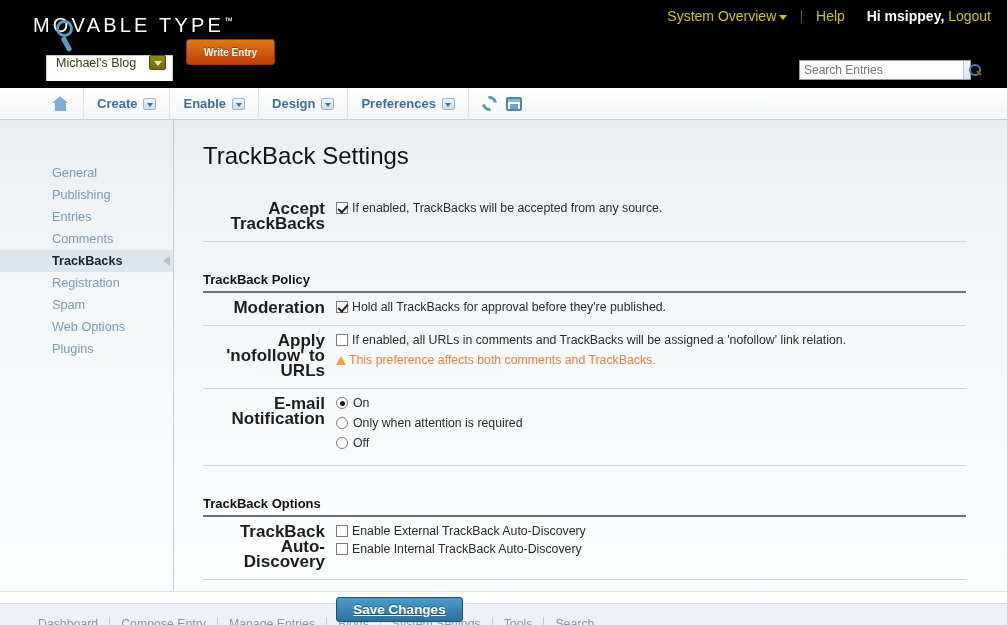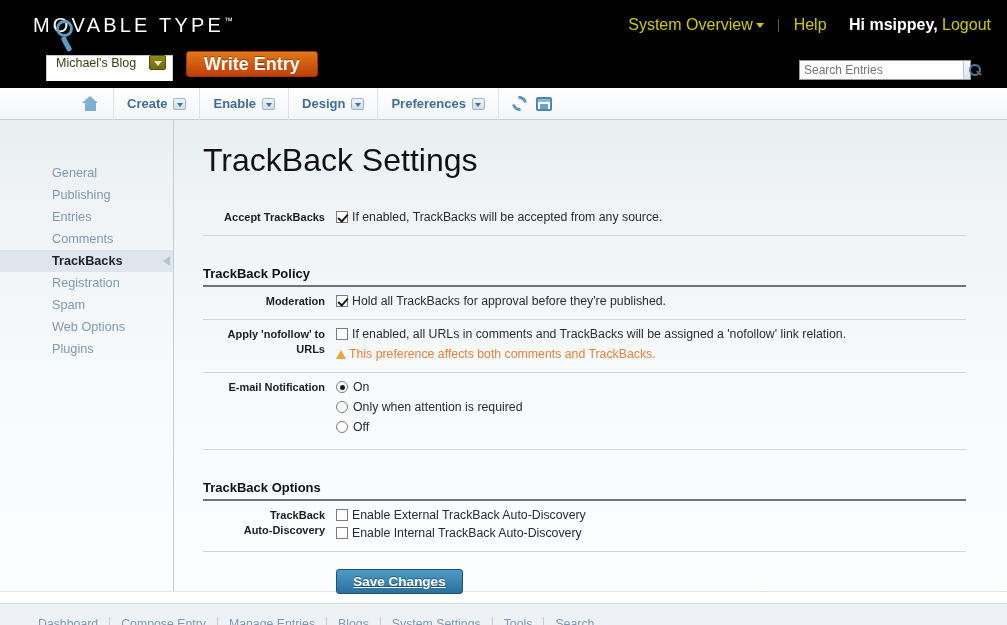"System Overview Help Hi msippey," .top-right { font-size: 16px -> 14px; top: 16px -> 8px }
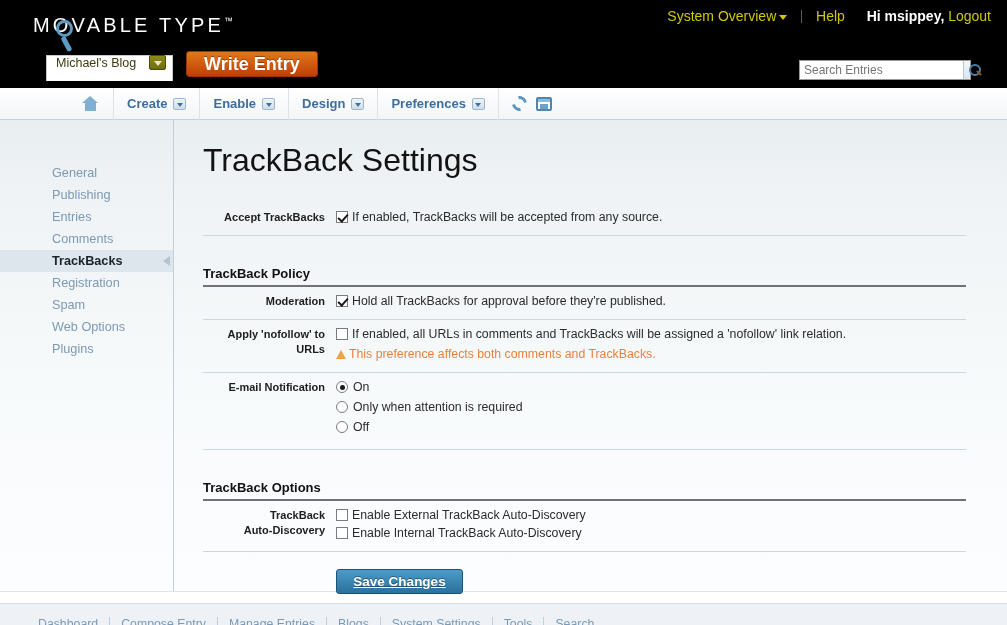"Write Entry" .write-entry { font-size: 18px -> 10px; top: 51px -> 39px }
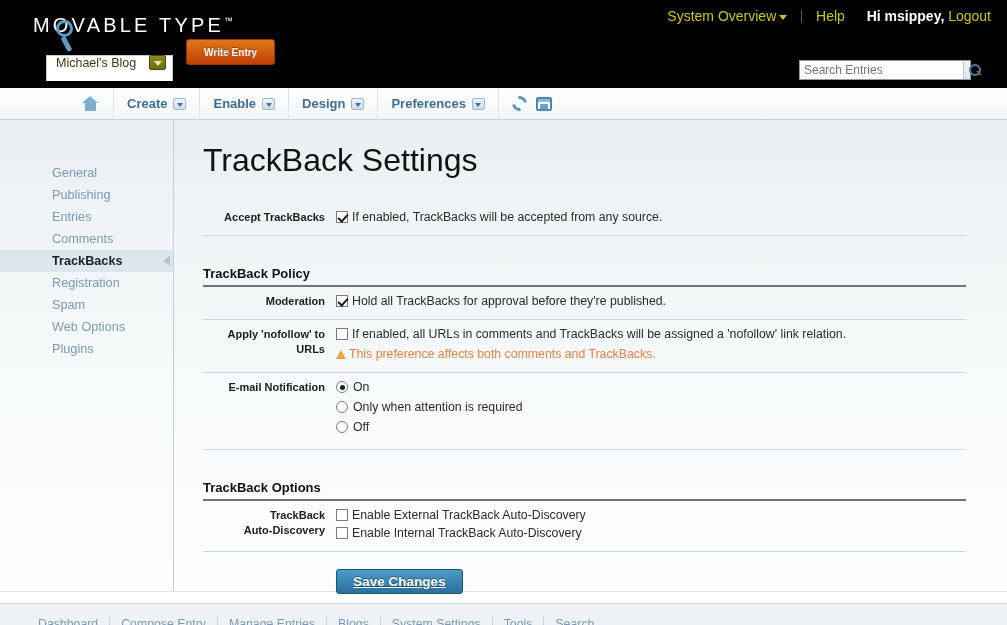"Create" .navbar { padding-left: 68px -> 38px }
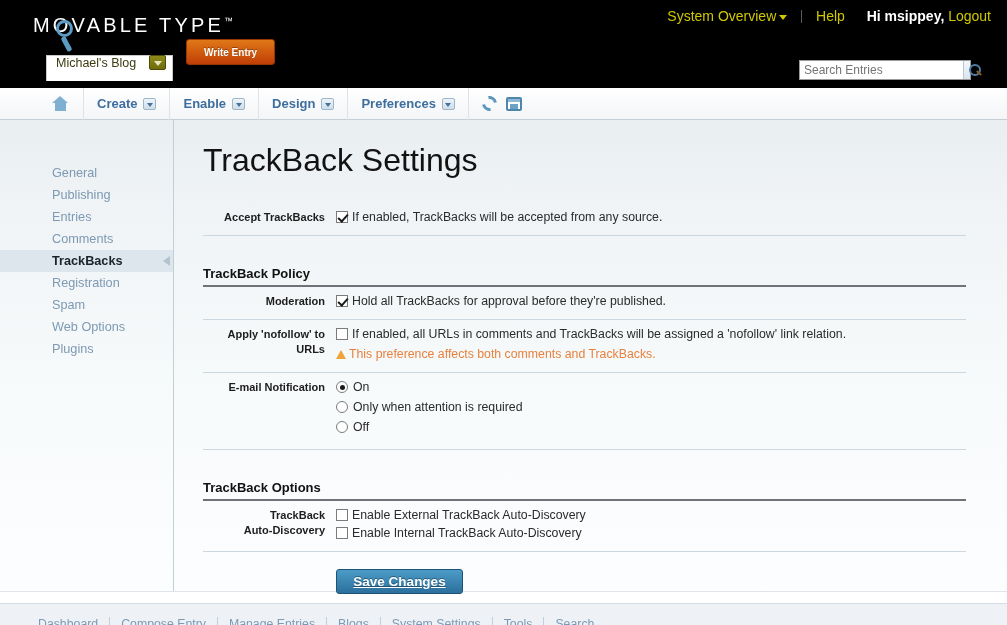"TrackBack Settings" .page-title { font-size: 32px -> 24px }
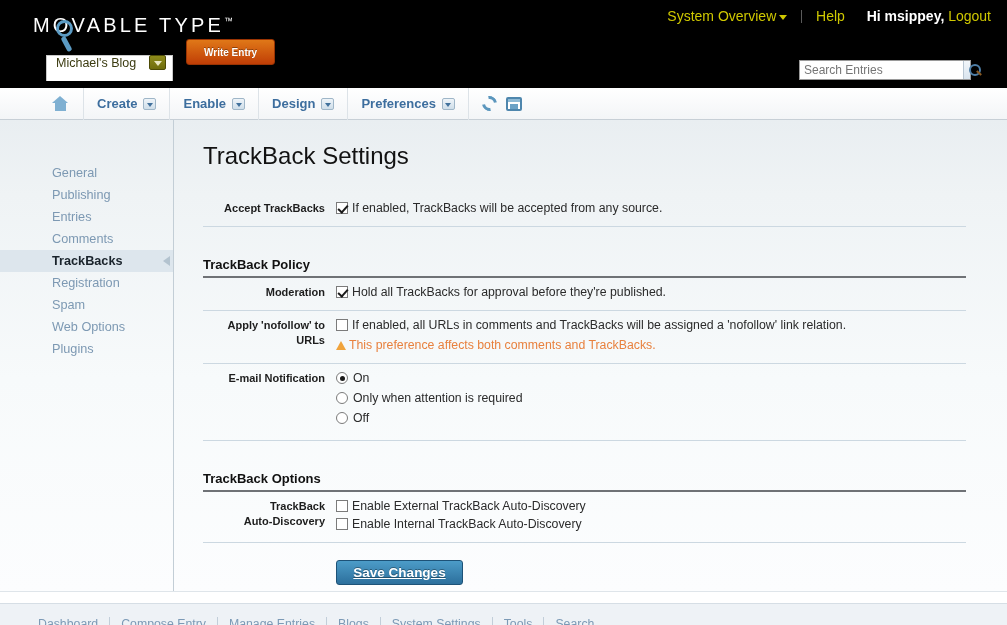"Accept TrackBacks" .row-label { font-size: 11px -> 17px }
